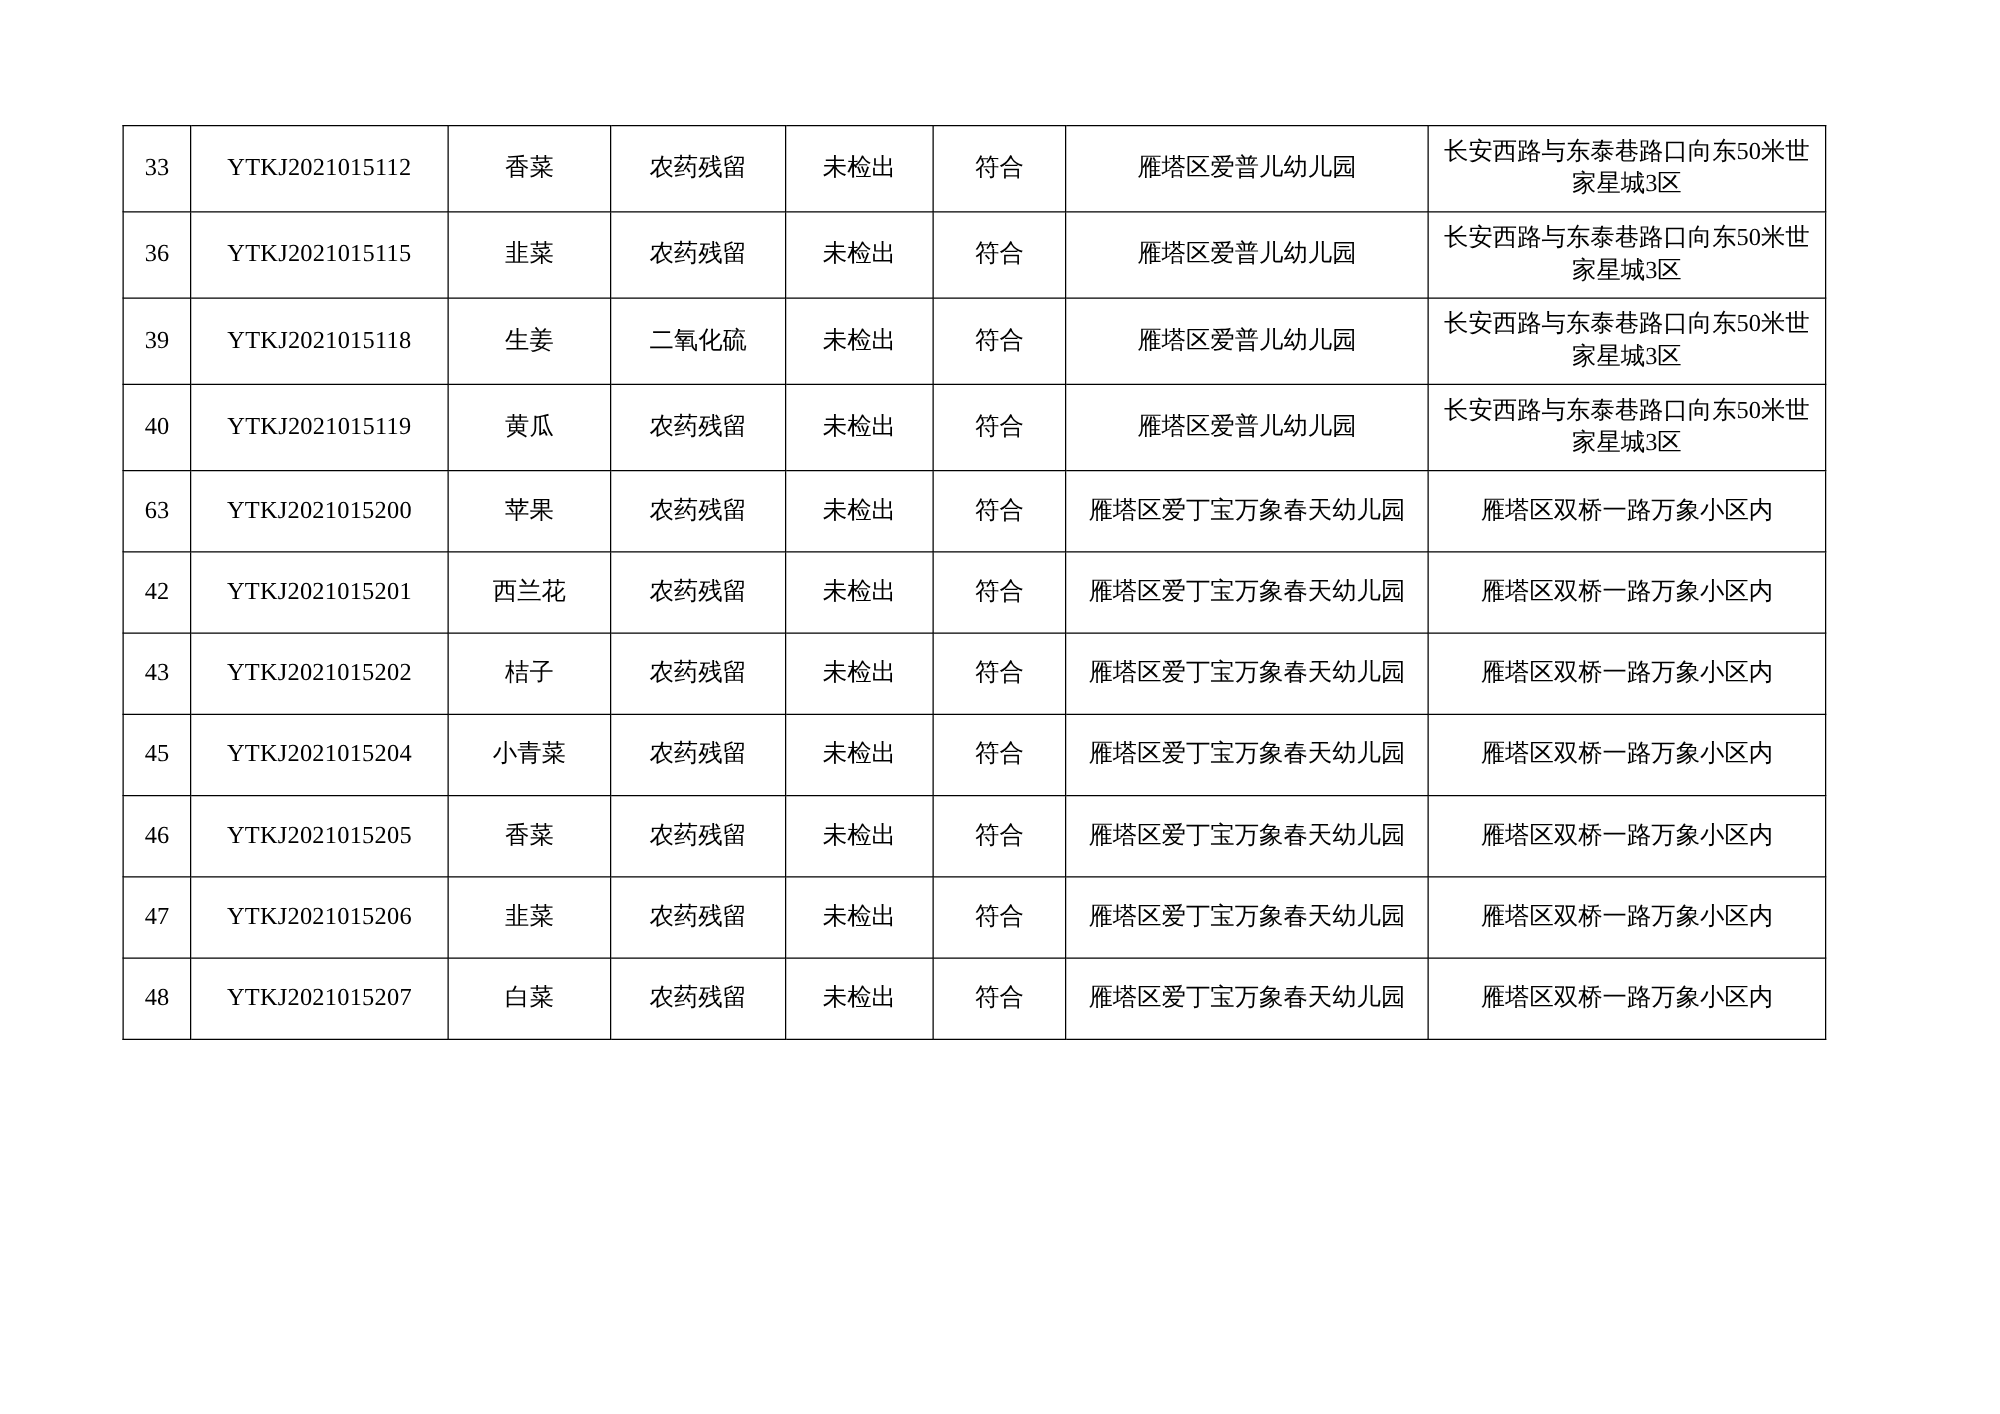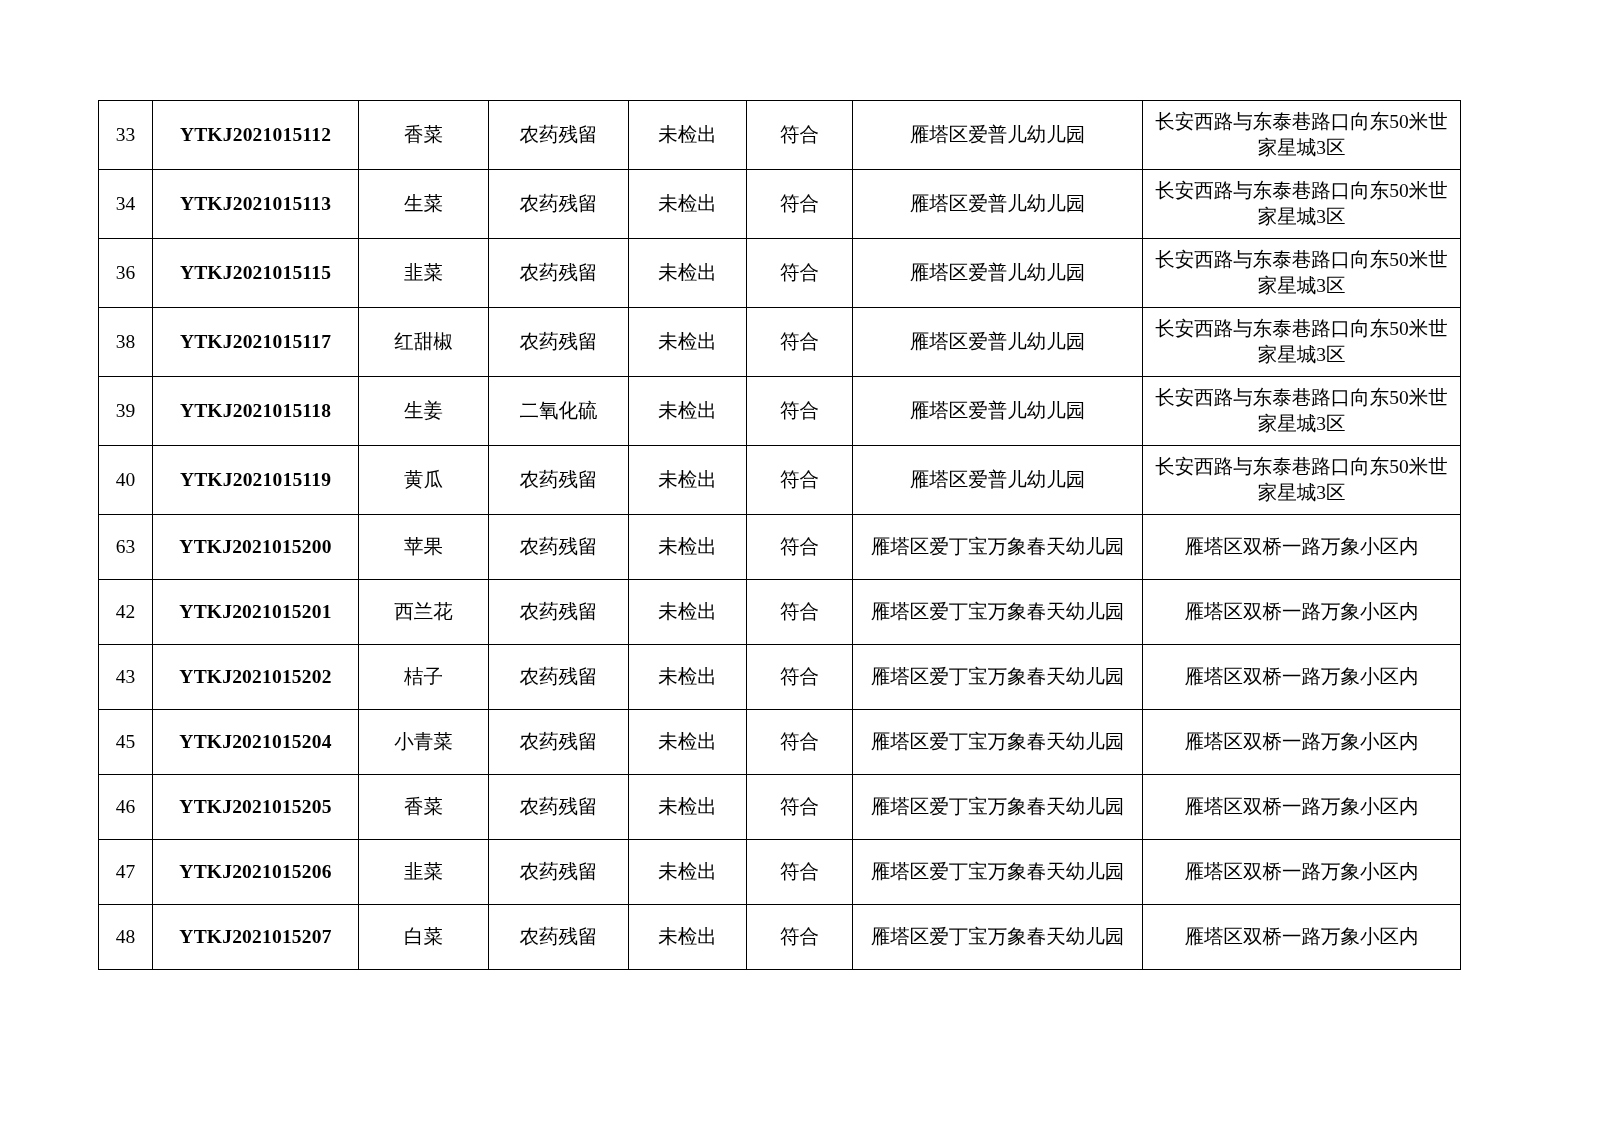"YTKJ2021015112" td.code { font-weight: bold -> none }
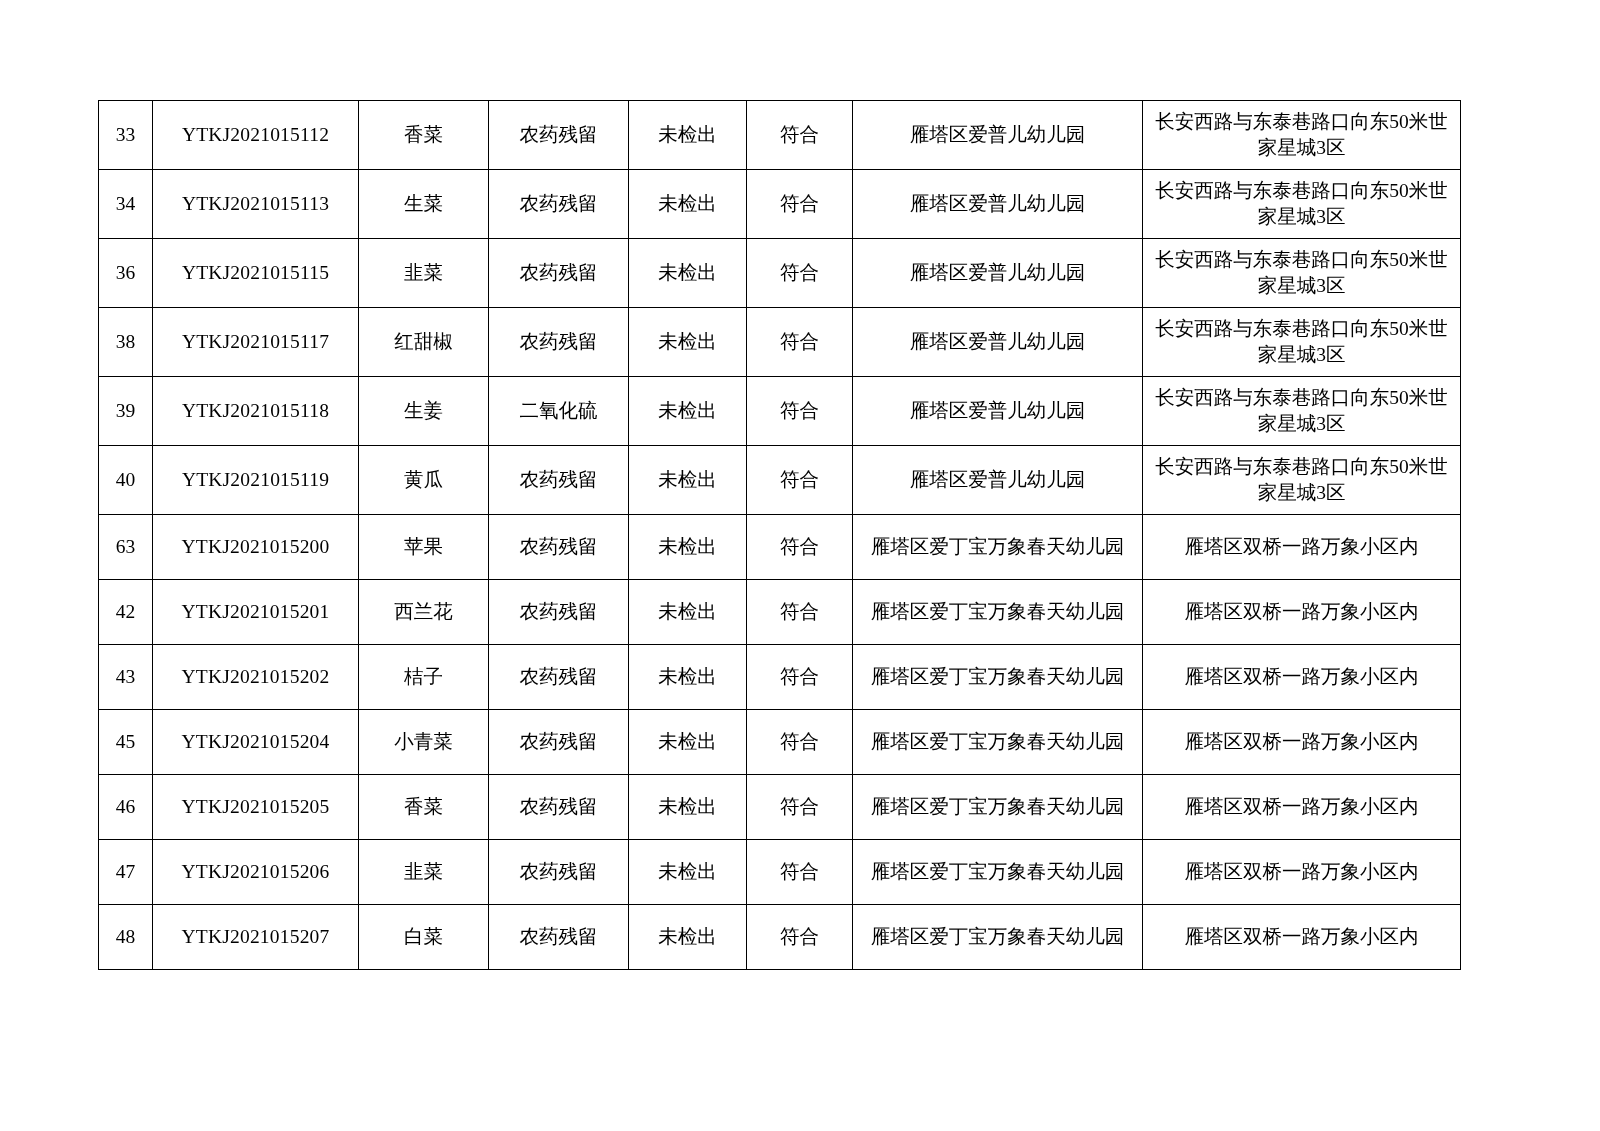"34" tr.tall { html: <tr> <td>34</td> <td>YTKJ2021015113</td> <td>生菜</td> <td>农药残留</td> <td>未检出</td> <td>符合</td> <td>雁塔区爱普儿幼儿园</td> <td>长安西路与东泰巷路口向东50米世家星城3区</td> </tr> -> none }
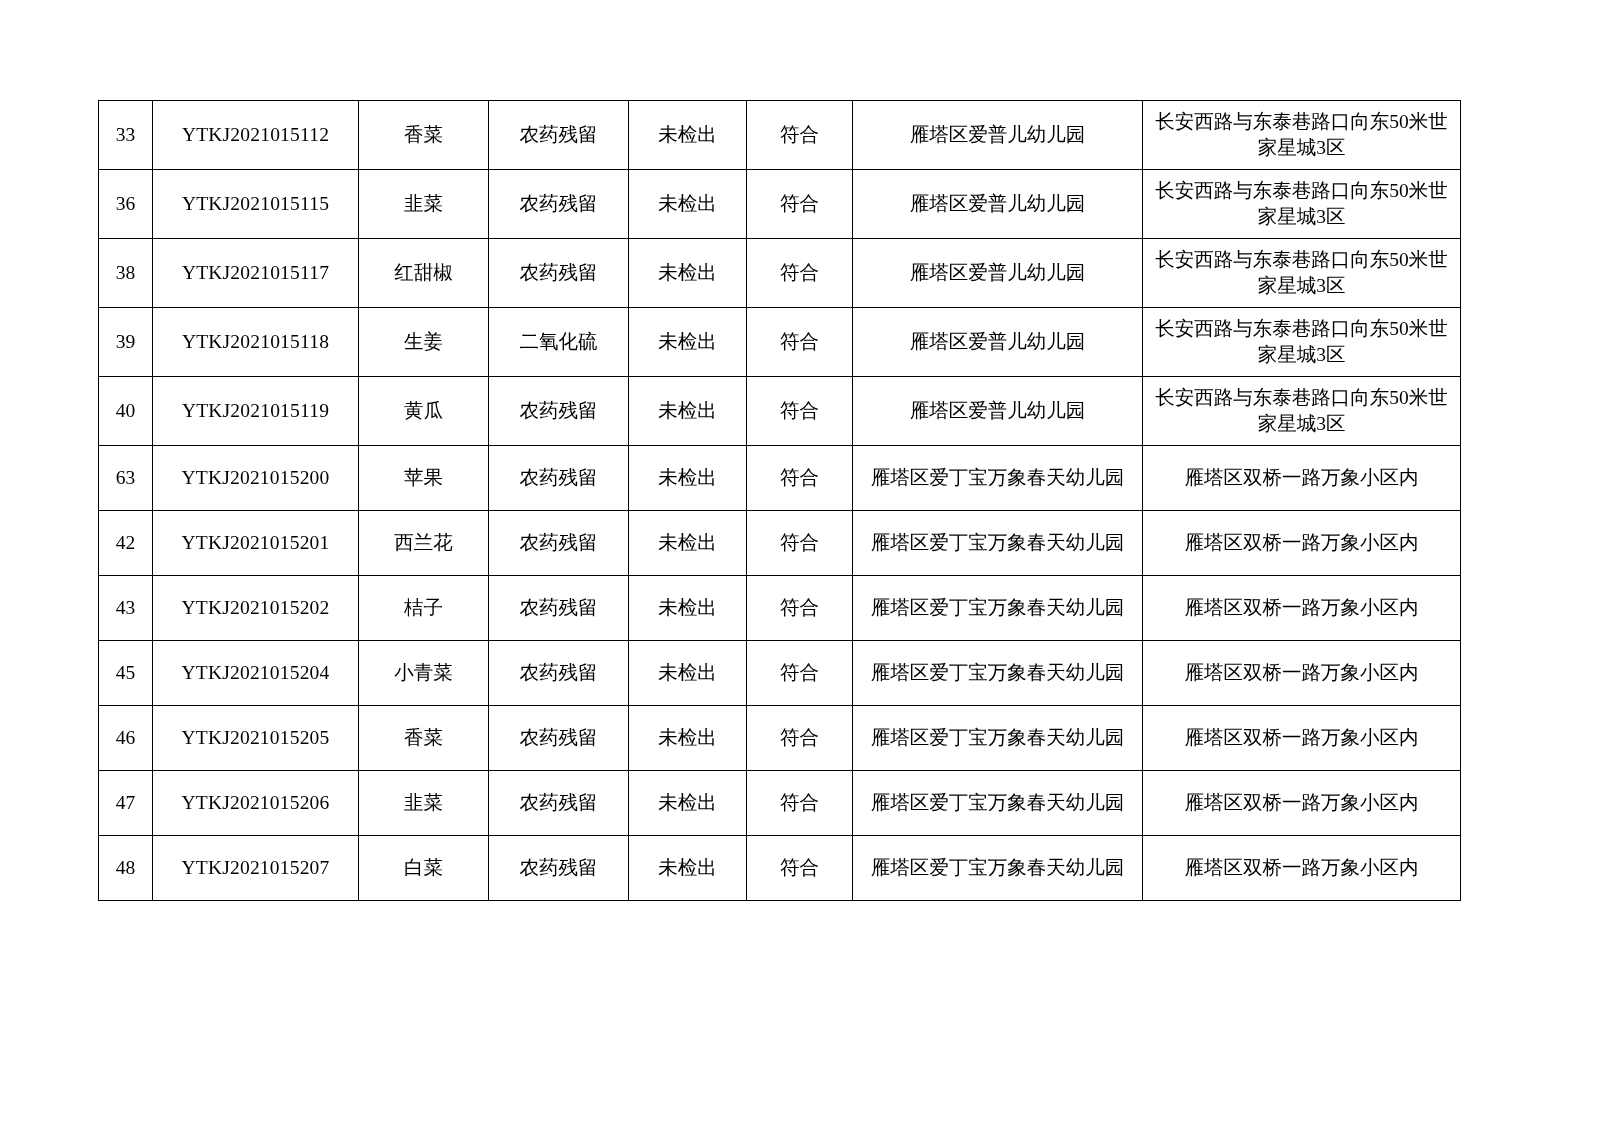"38" tr.tall { html: <tr> <td>38</td> <td>YTKJ2021015117</td> <td>红甜椒</td> <td>农药残留</td> <td>未检出</td> <td>符合</td> <td>雁塔区爱普儿幼儿园</td> <td>长安西路与东泰巷路口向东50米世家星城3区</td> </tr> -> none }
